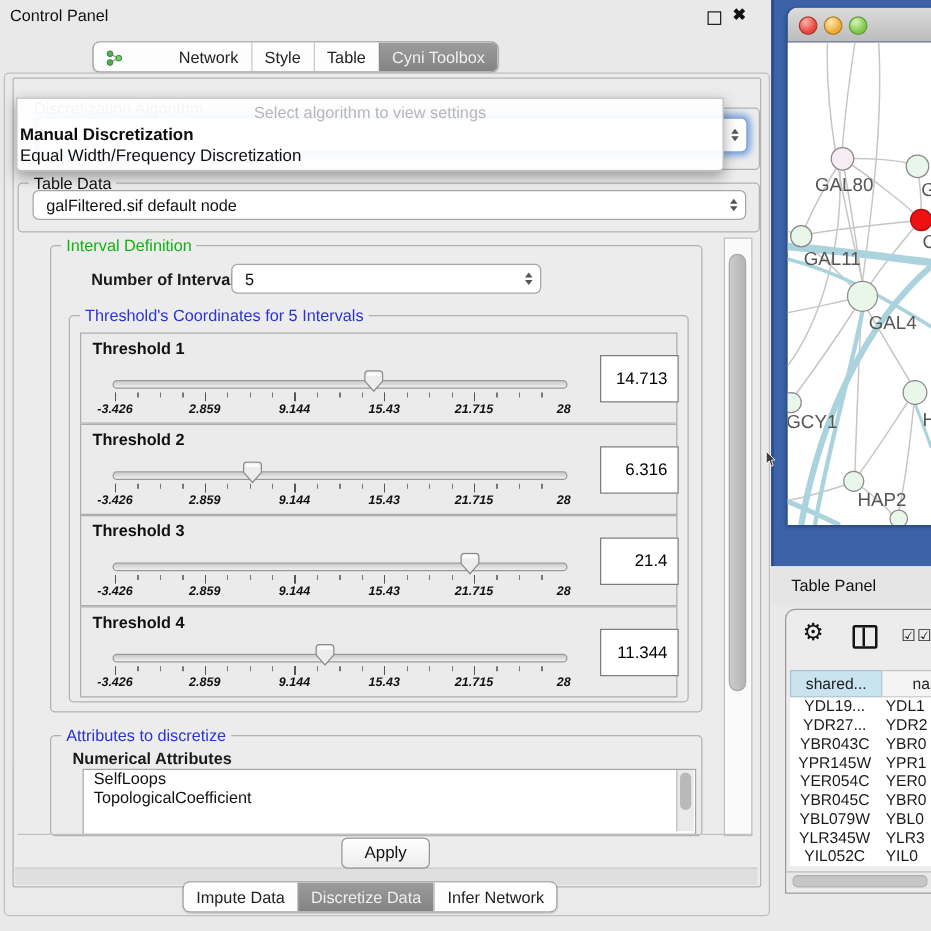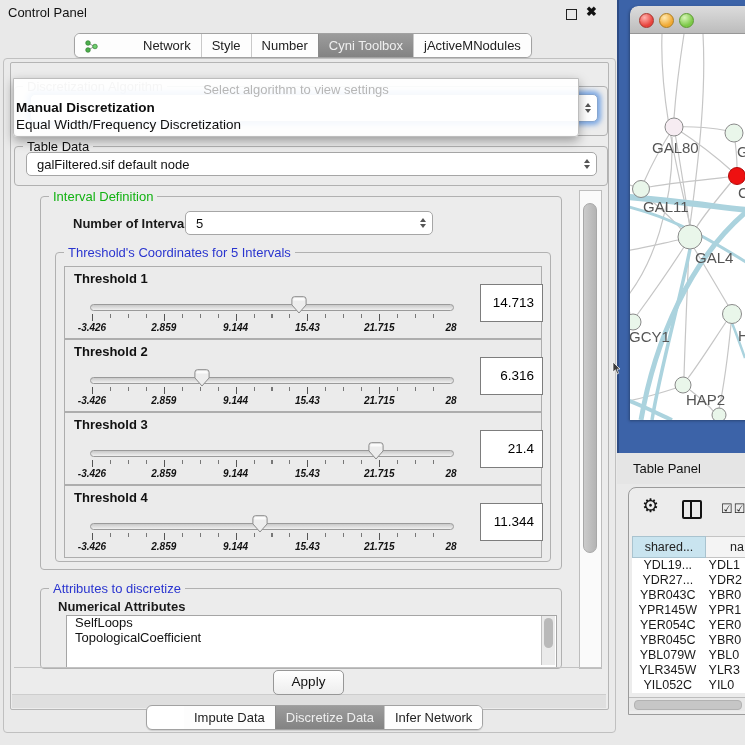"Number" span { text: Number -> Table }
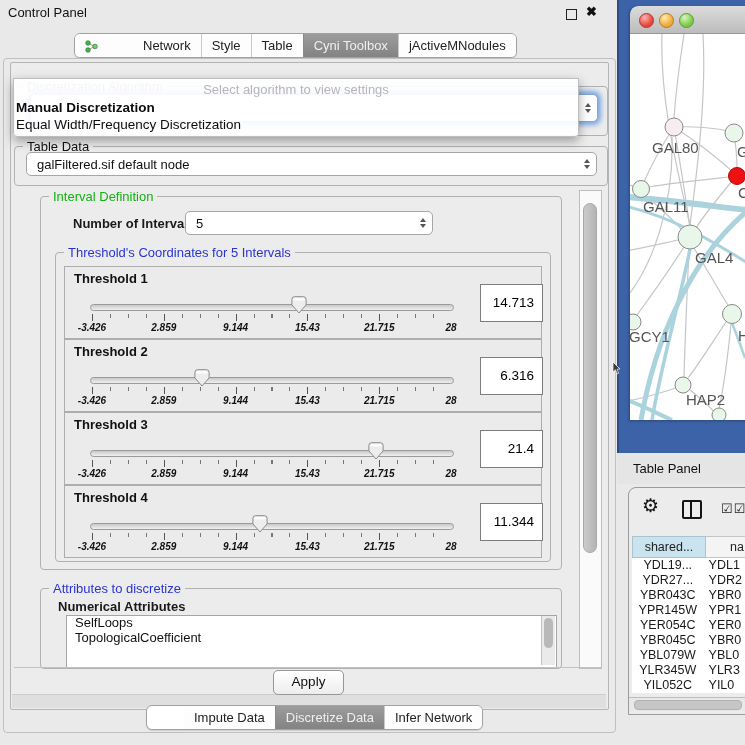"jActiveMNodules" div.seg { html: <div> <span>jActiveMNodules</span> </div> -> none }
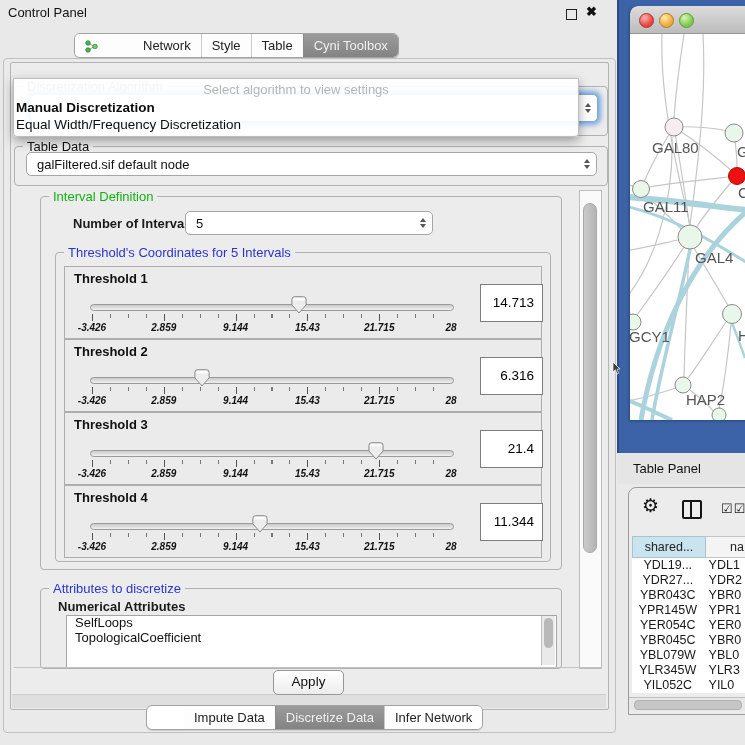"Impute Data" div.abs { padding-left: 37px -> none }
